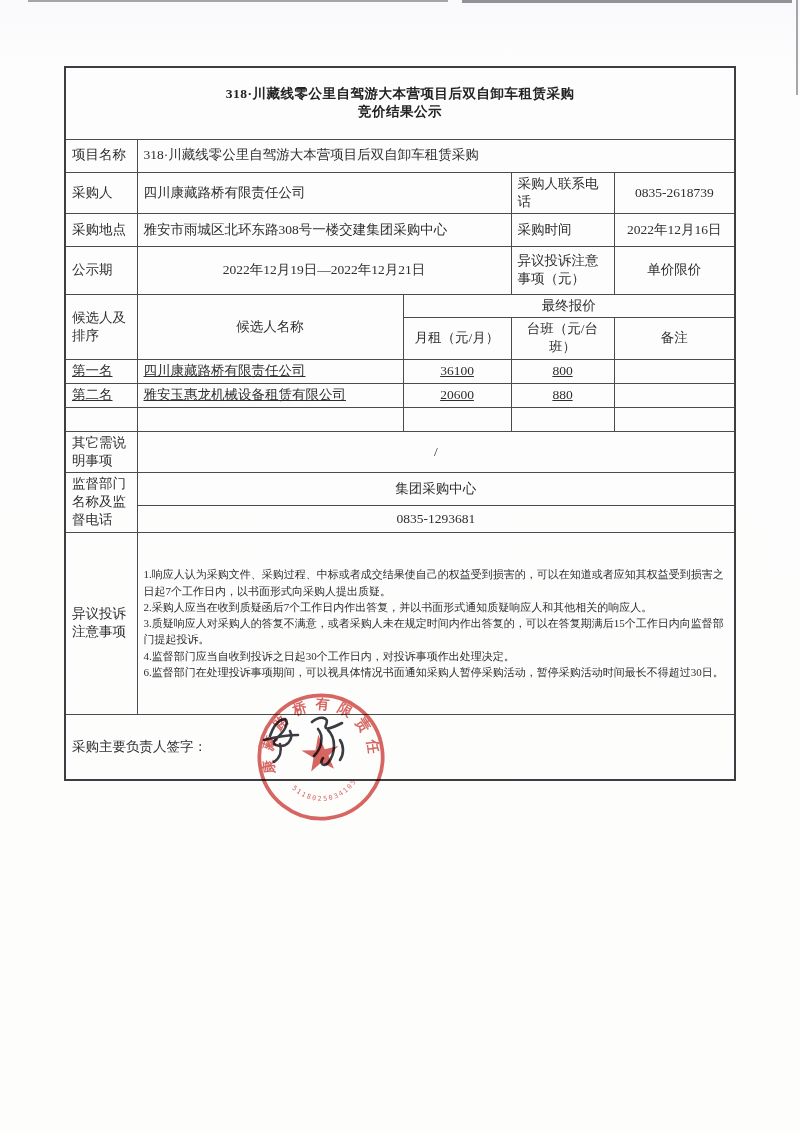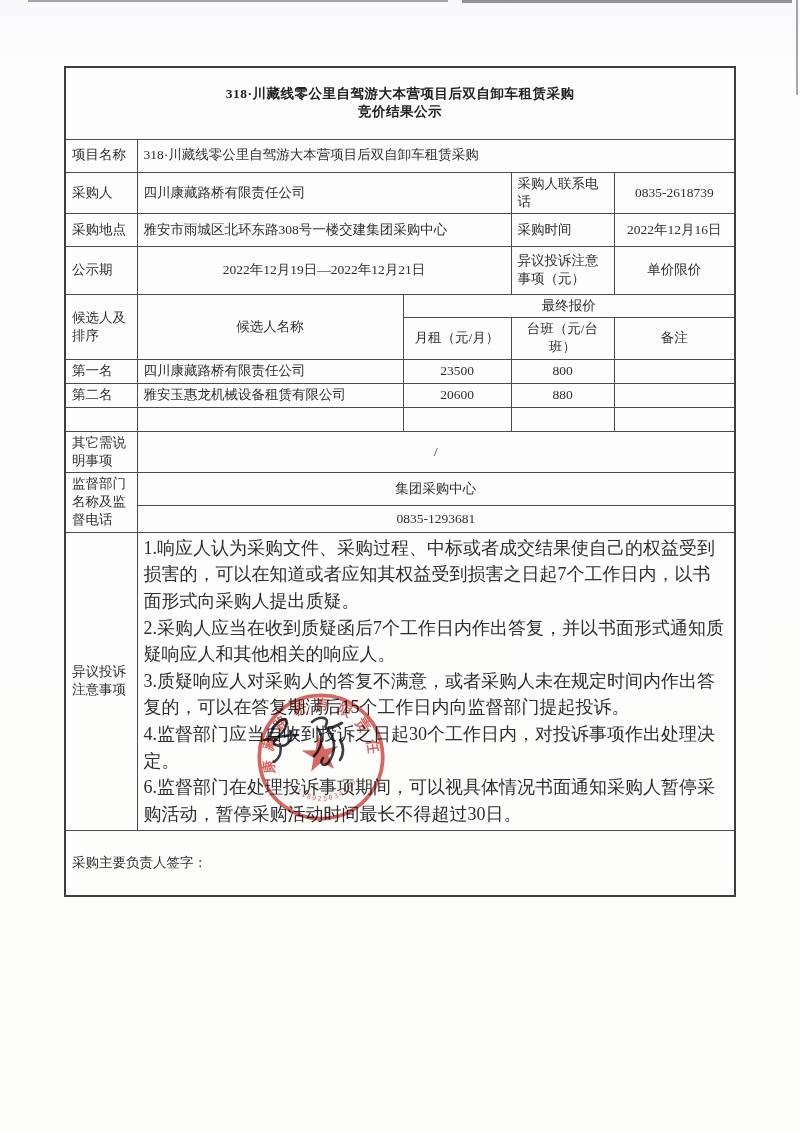"第一名" .bid-row { text-decoration: none -> underline }
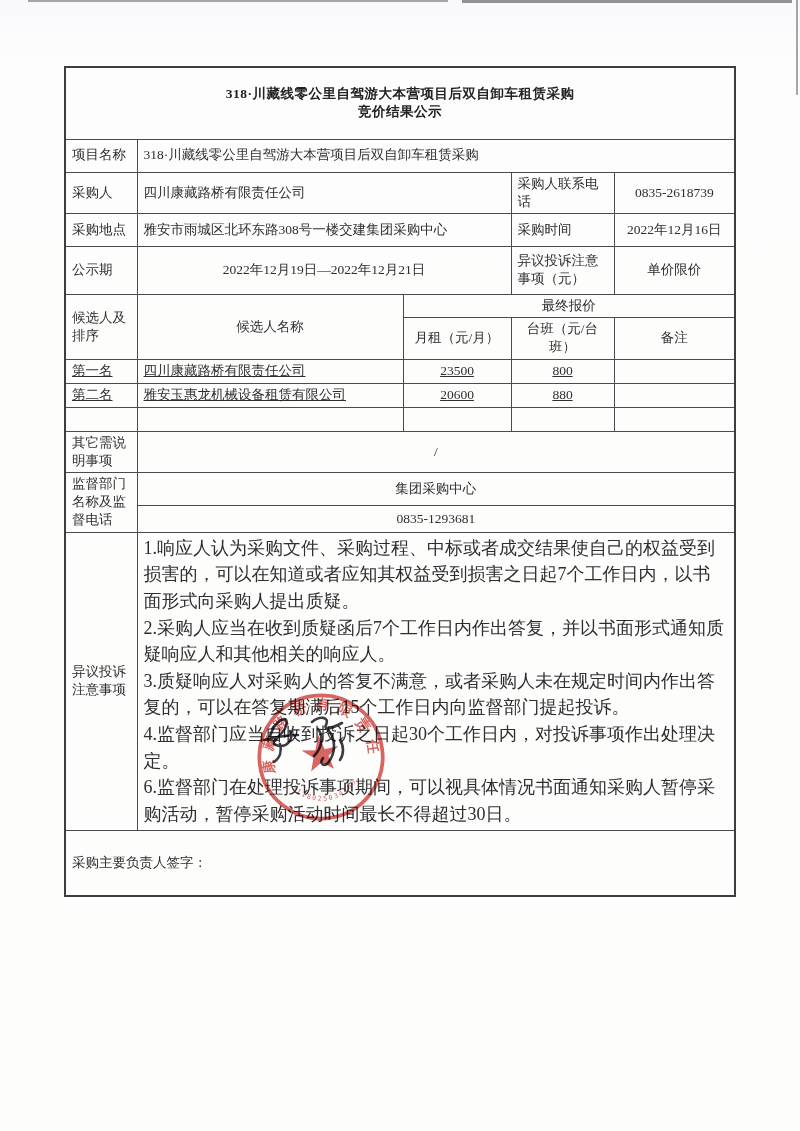"23500" td.center { text: 23500 -> 36100 }
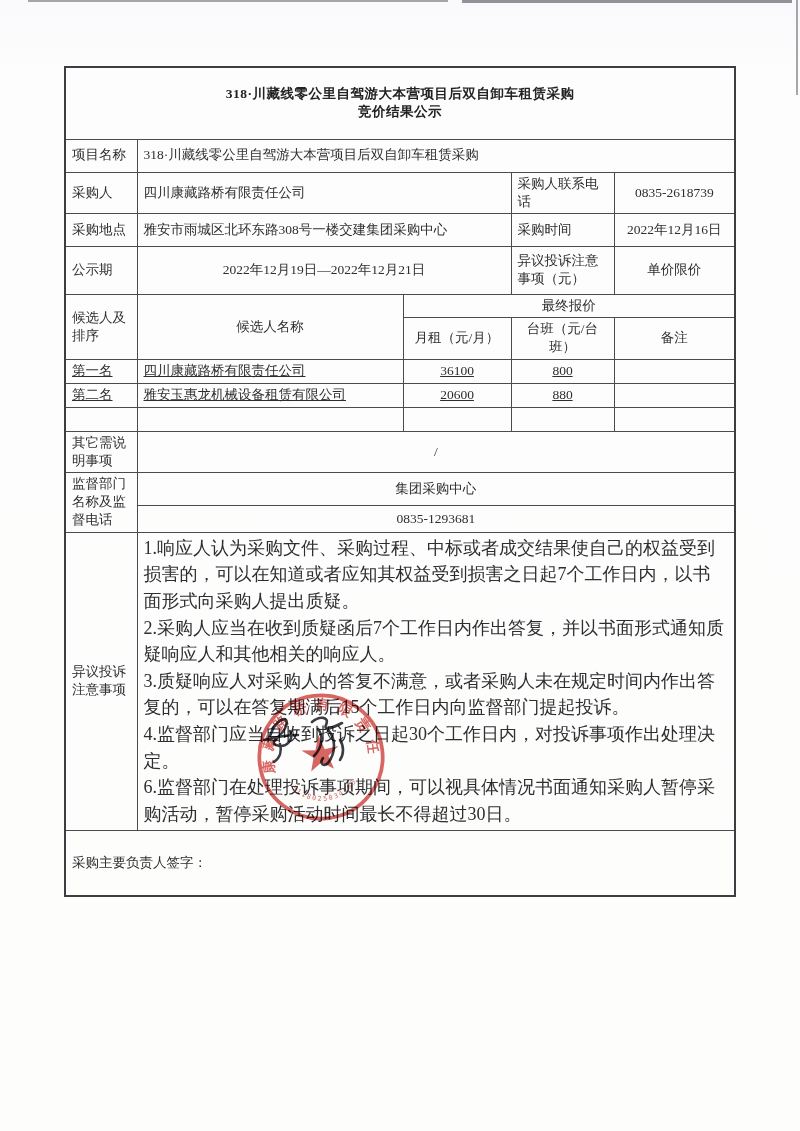"1.响应人认为采购文件、采购过程、中标或者成交结果使自己的权益受到损害的，可以在" .obj-item { font-size: 18px -> 11px }
